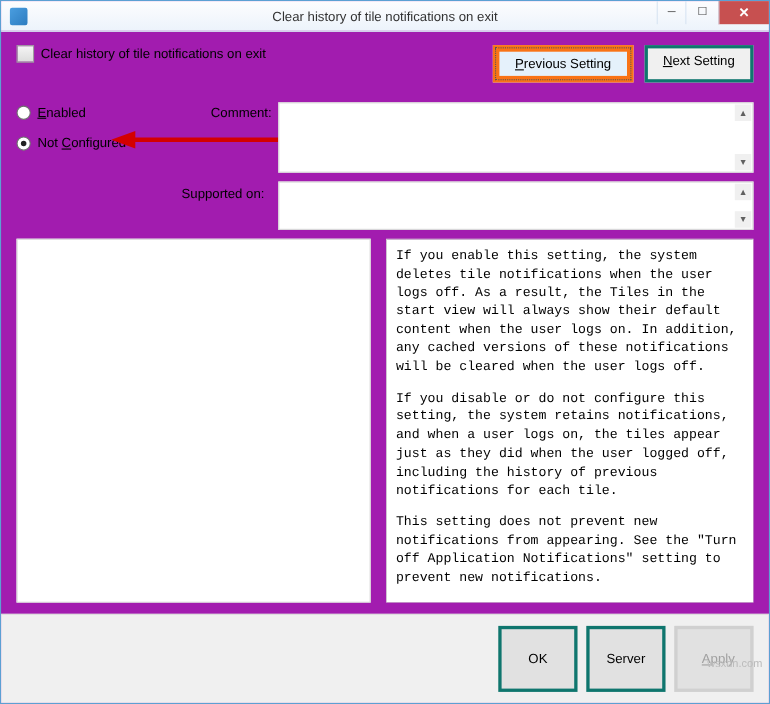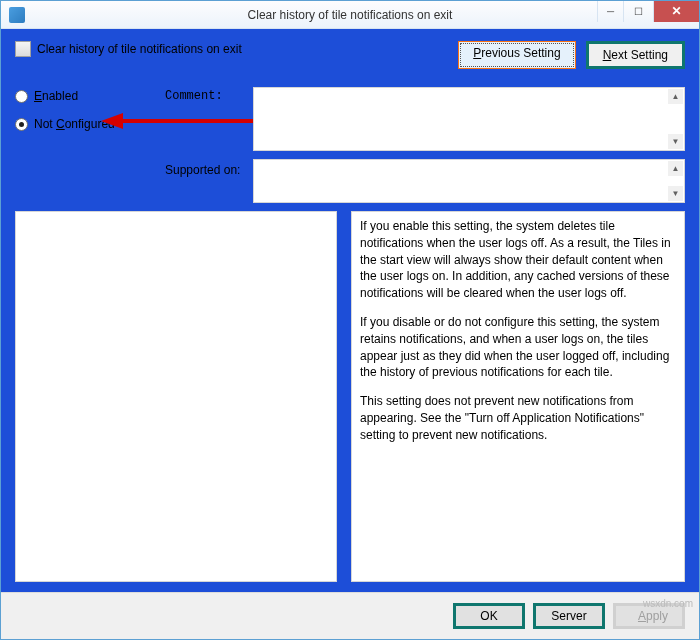"Clear history of tile notifications" .window { background: #1d4ed8 -> #a21caf }
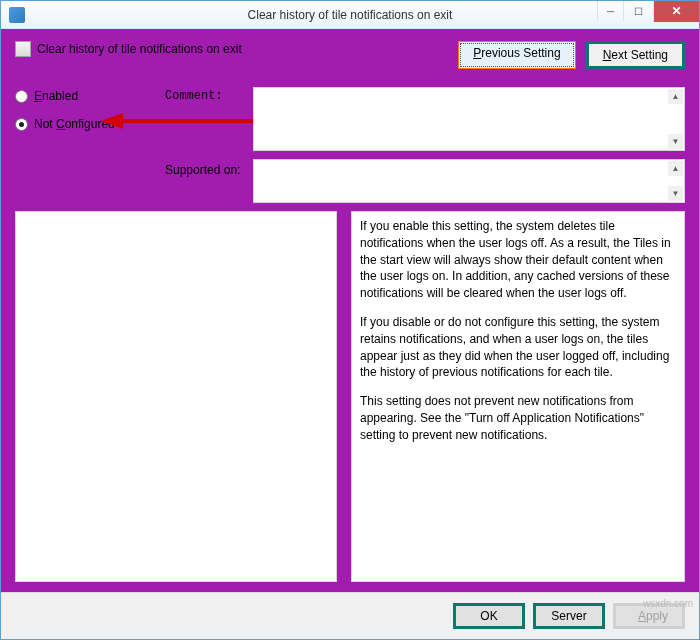"Previous Setting" .btn.focused { border: 1px solid #f97316 -> 6px solid #f97316 }
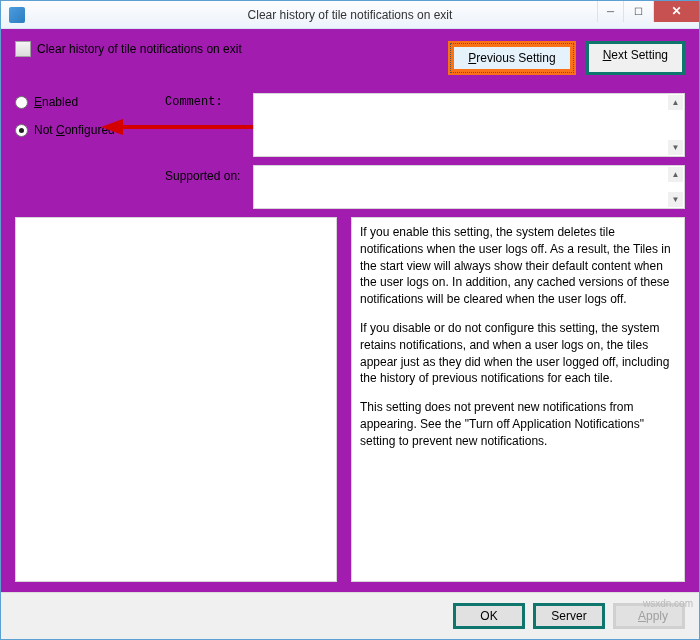"Comment:" .field-label { font-family: Liberation Mono, monospace -> none; text-align: none -> right }
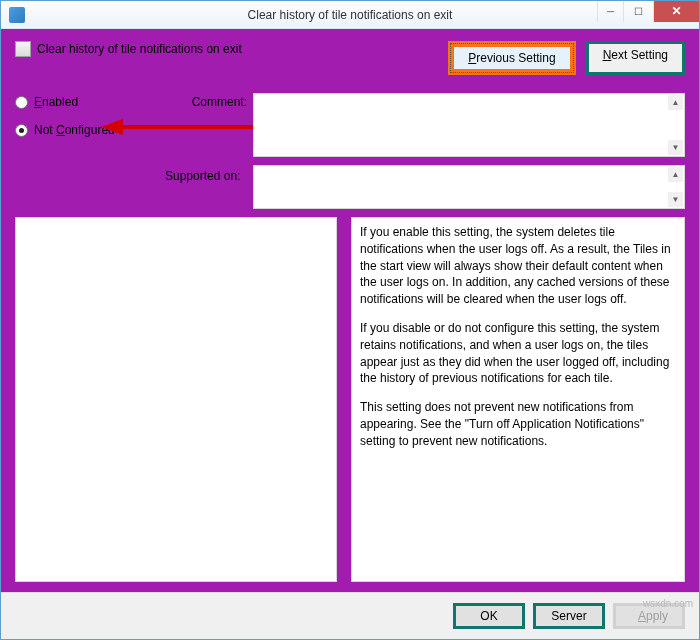"If you enable this setting," .help-pane p { font-family: none -> Liberation Mono, monospace }
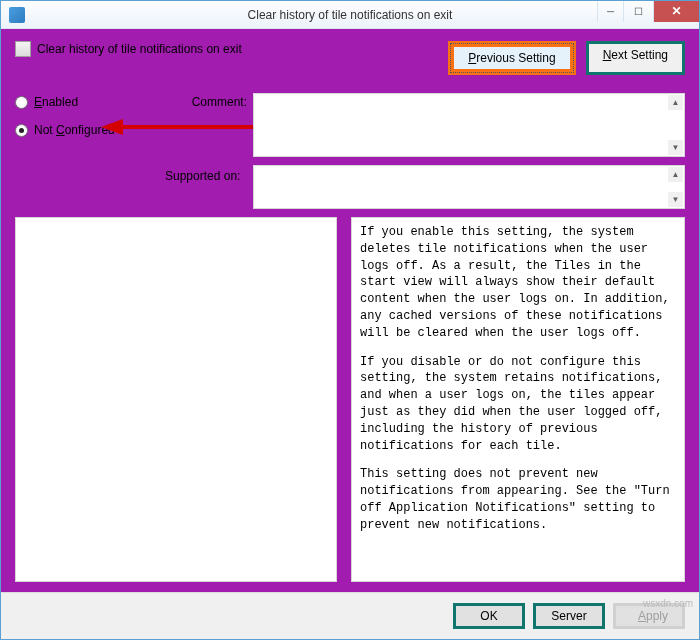"OK" .footer .btn { padding: 3px 14px -> 20px 14px }
